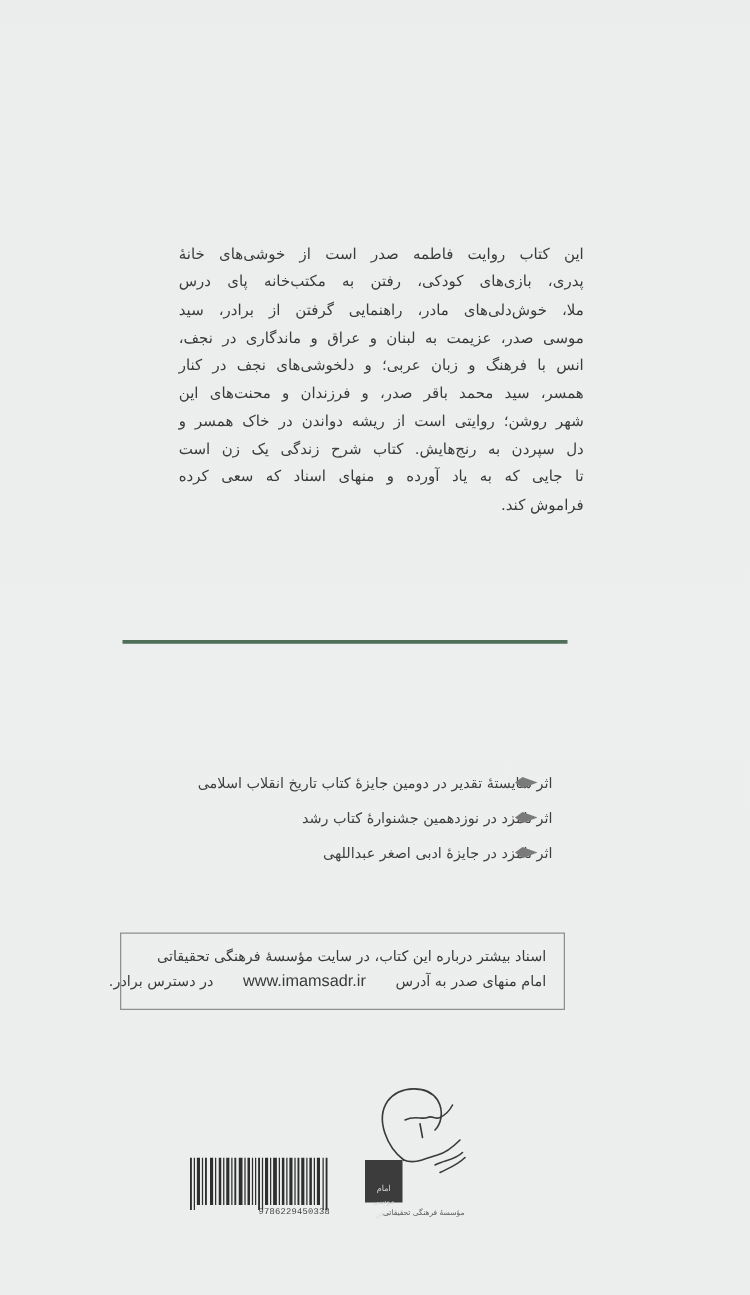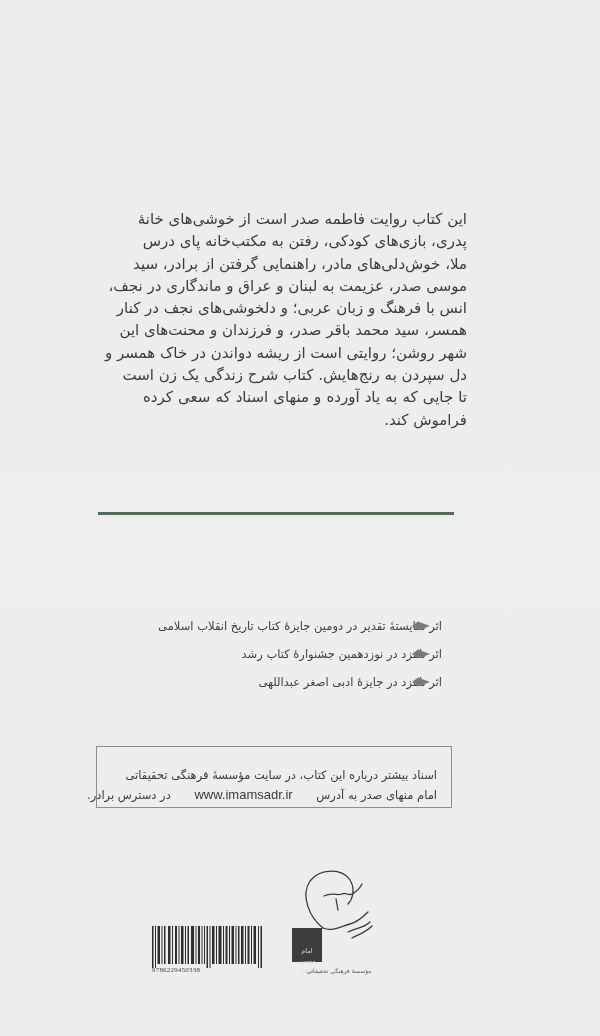"این کتاب روایت فاطمه صدر" .synopsis { font-size: 15px -> 12px; top: 208px -> 192px }
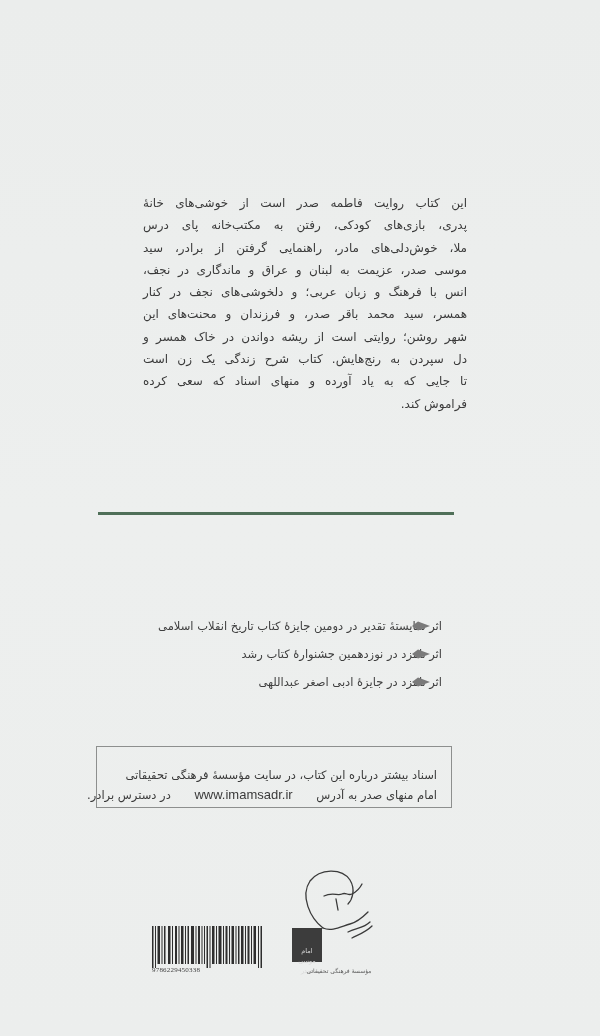"اسناد بیشتر درباره این کتاب،" .info-box { padding: 18px 14px 0 14px -> 8px 14px 0 14px }
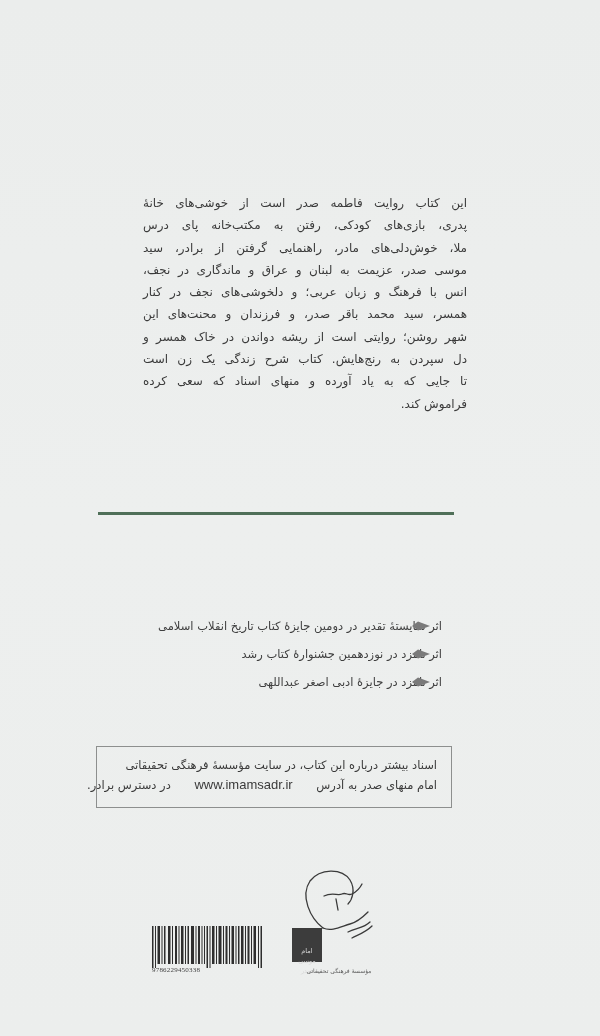"9786229450338" .barcode-number { font-family: Liberation Serif, serif -> Liberation Mono, monospace; text-align: left -> right }
